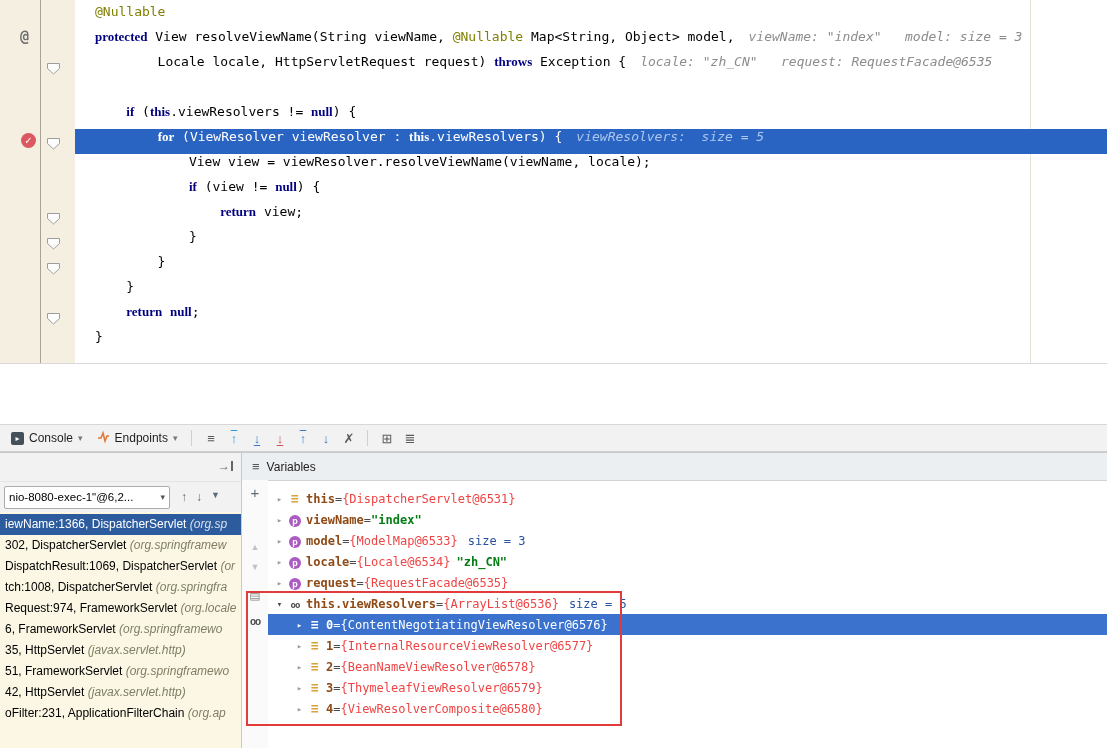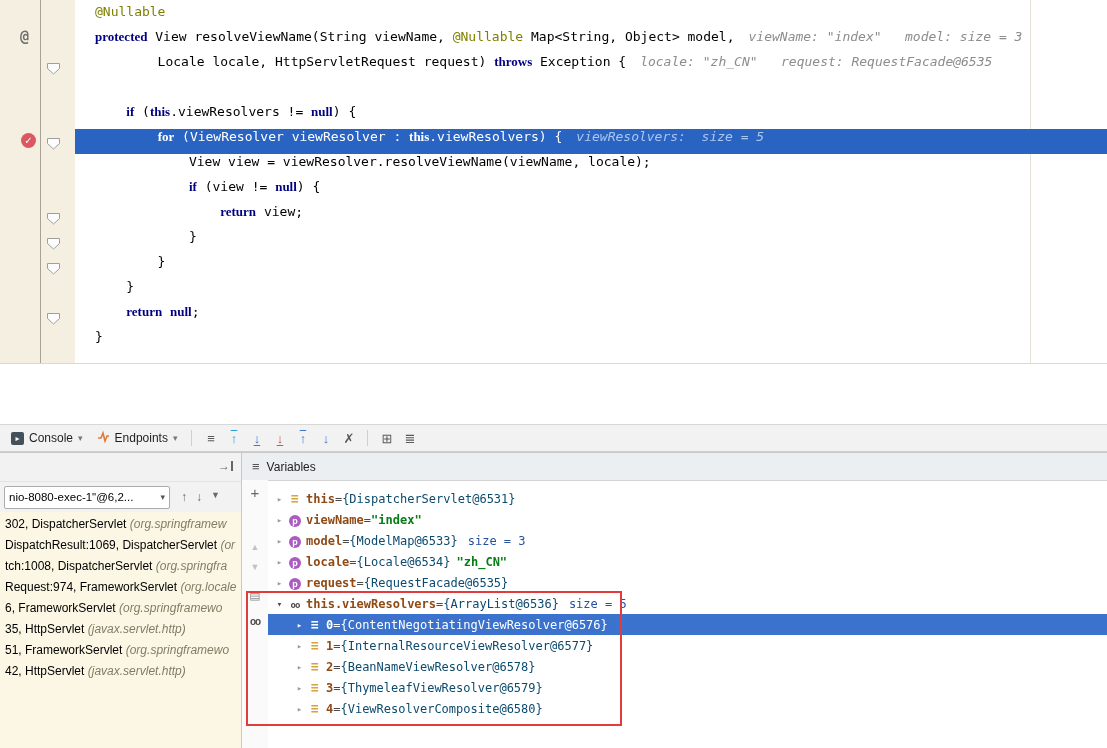"{DispatcherServlet@6531}" .vref { color: #0c4a6e -> #ef4444 }
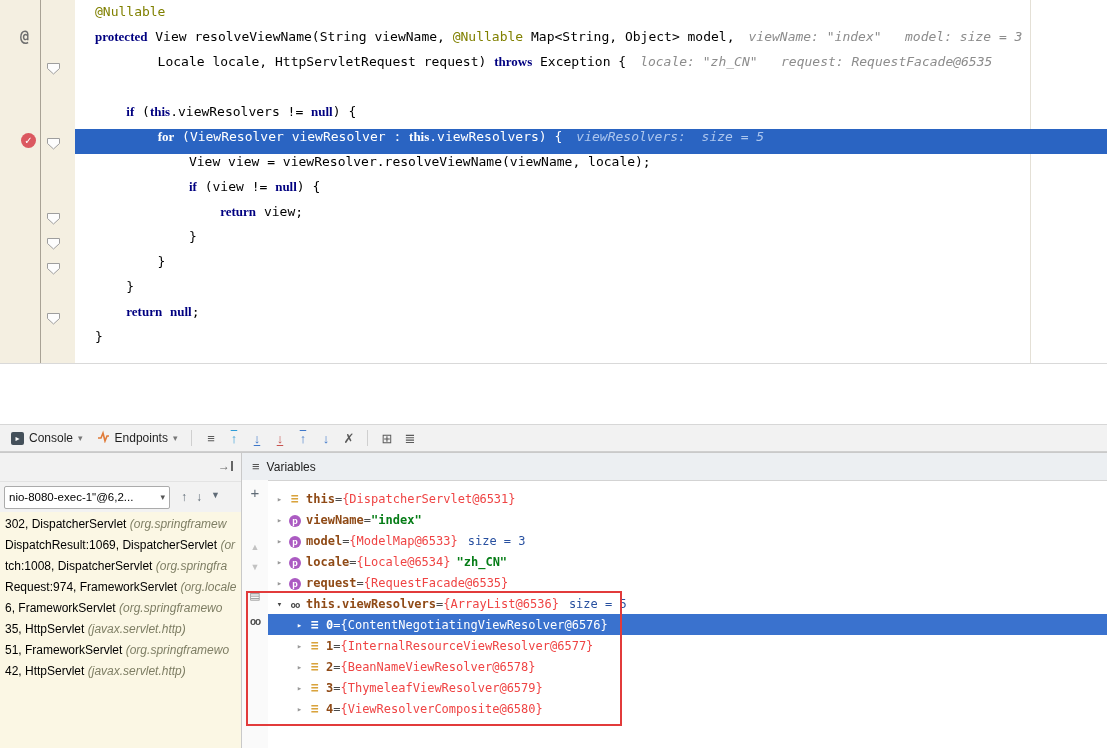"iewName:1366, DispatcherServlet (org.sp" div.frame-row { html: none -> <div><span>iewName:1366, DispatcherServlet </span><span>(org.sp</span></div> }
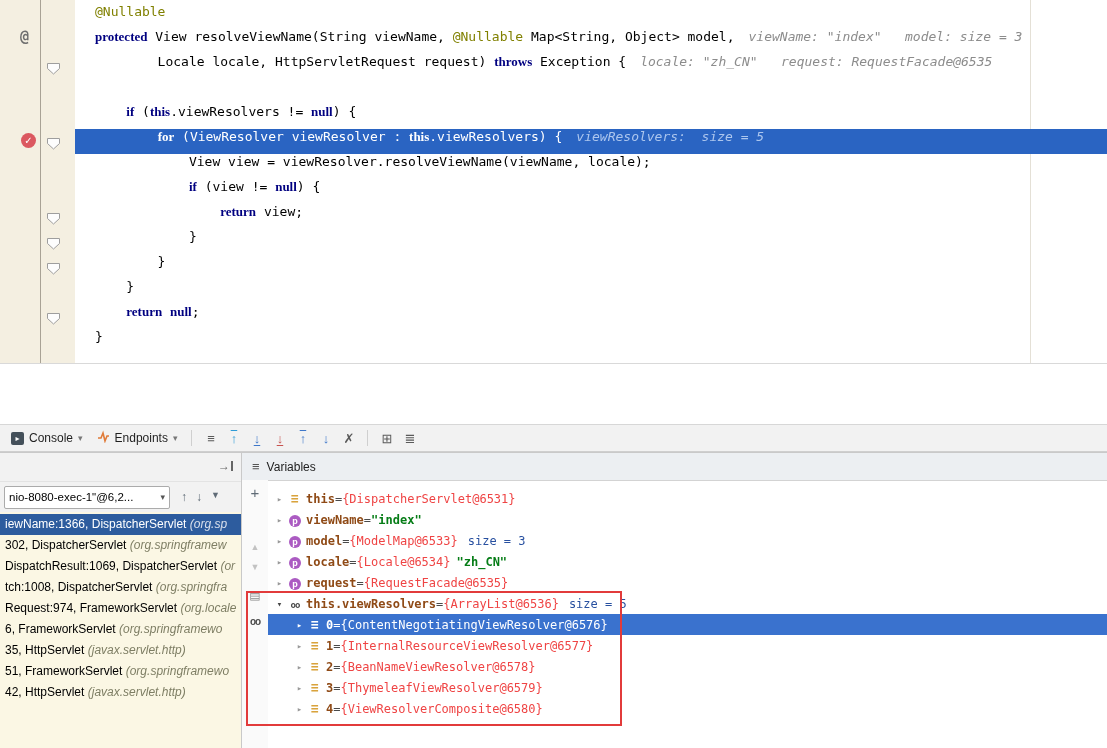"oFilter:231, ApplicationFilterChain" div.frame-row { html: none -> <div><span>oFilter:231, ApplicationFilterChain </span><span>(org.ap</span></div> }
